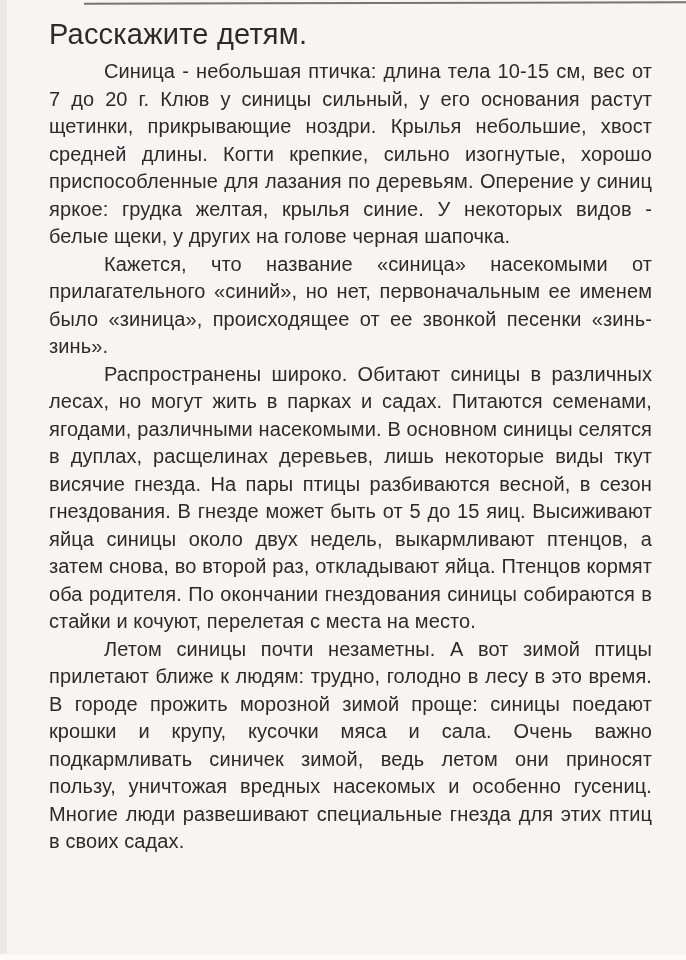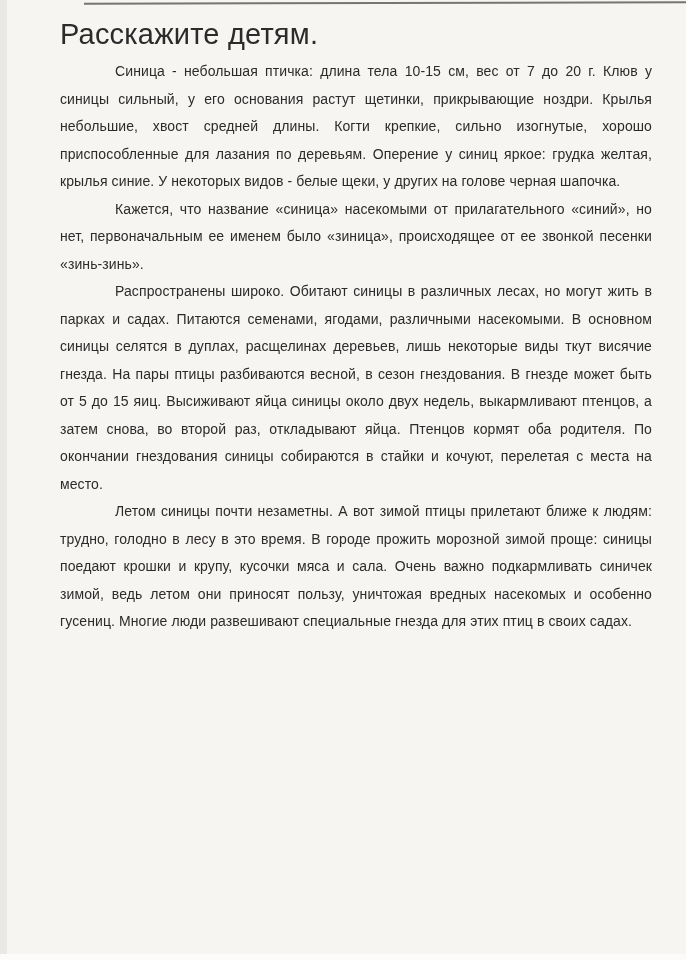"Расскажите детям." .content { margin-left: none -> 15px; padding: 16px 34px 0 60px -> 16px 34px 0 34px }
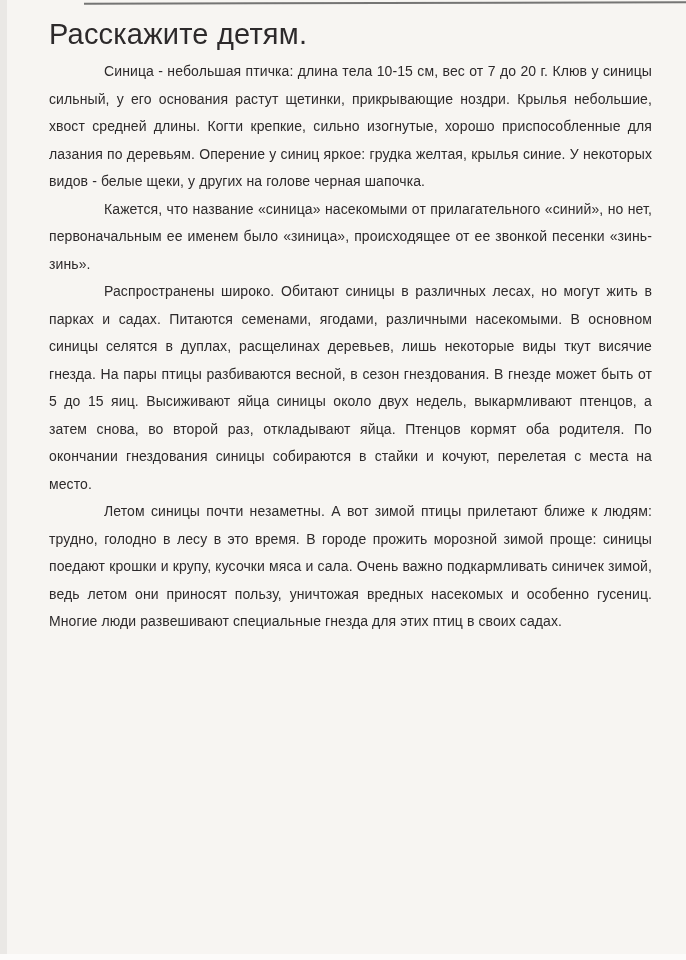"Синица - небольшая птичка: длина" .para { font-size: 14px -> 20px }
